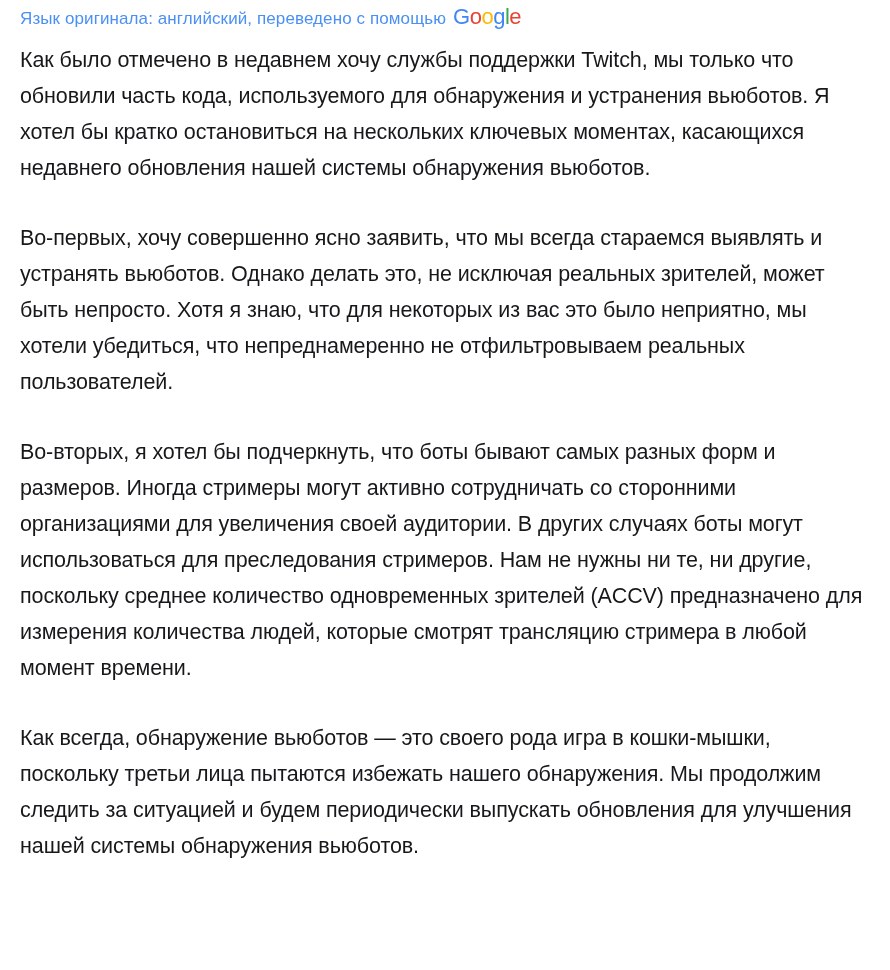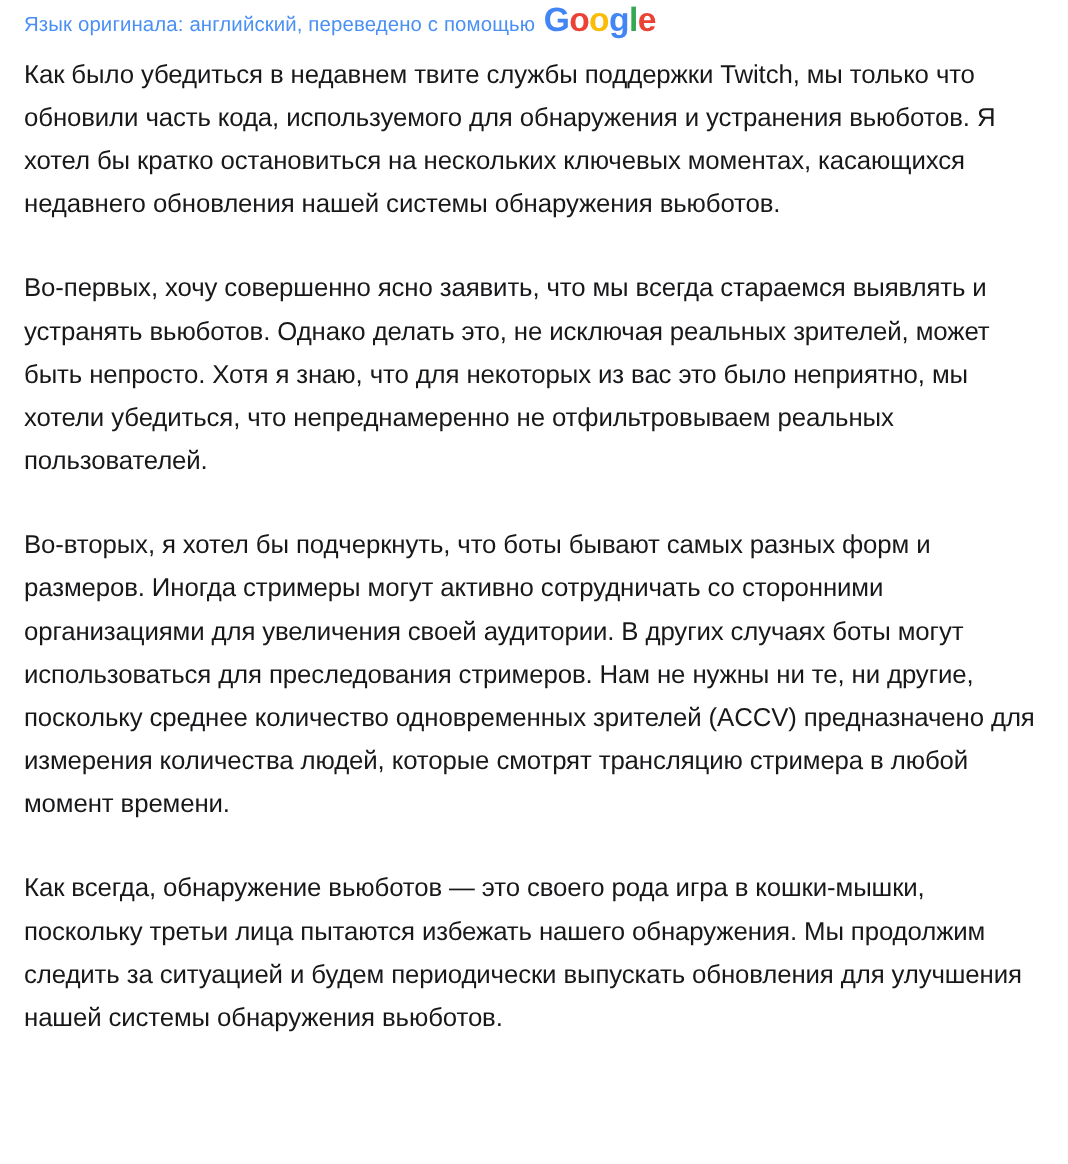"Google" .google-logo { font-size: 28px -> 22px; font-weight: 700 -> 400 }
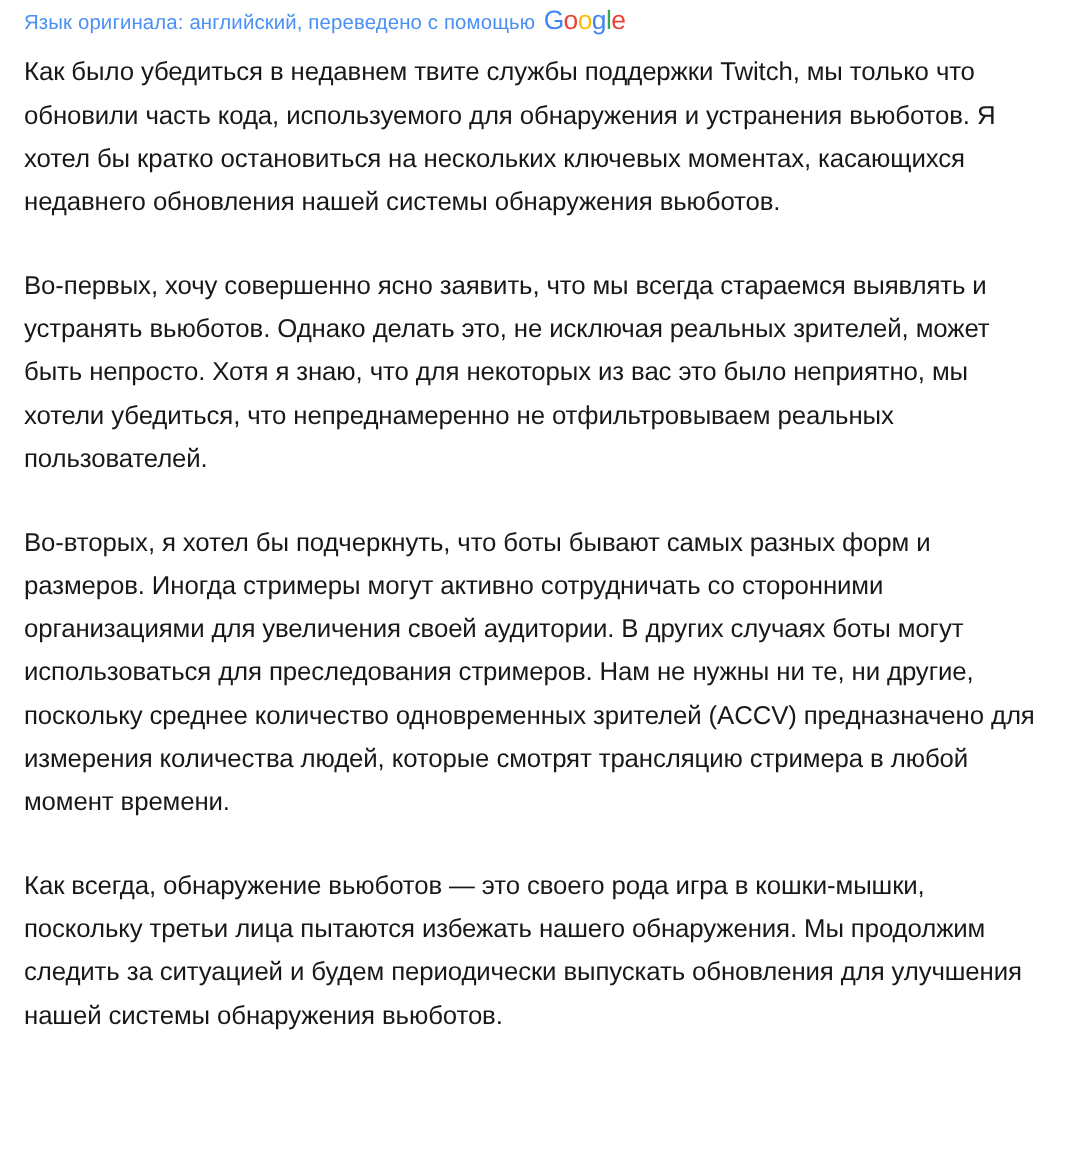"Как было убедиться в недавнем" p { text: убедиться в недавнем твите -> отмечено в недавнем хочу }
